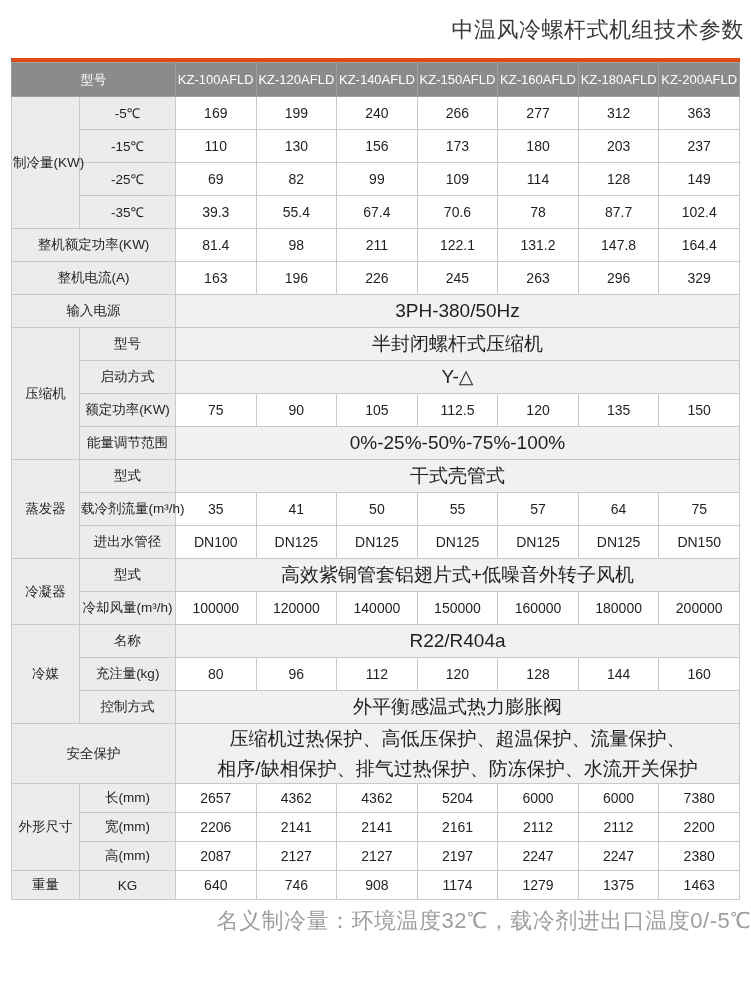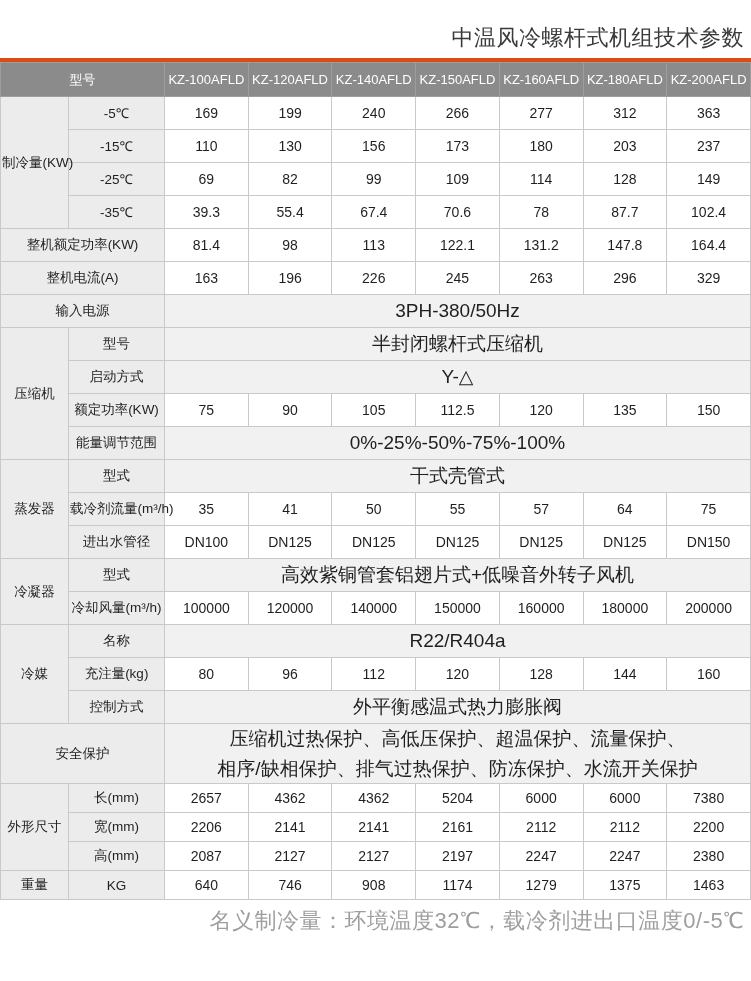"中温风冷螺杆式机组技术参数" .title-area { padding: 0 7px -> 8px 7px }
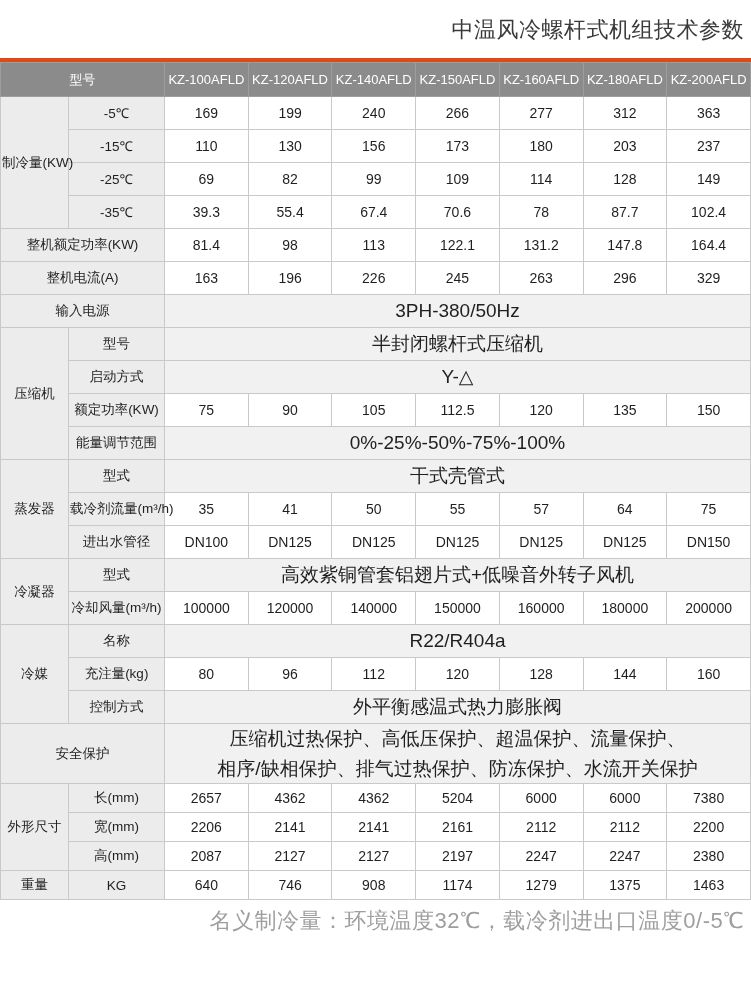"型号" .table-wrap { margin: 0 0 -> 0 11px }
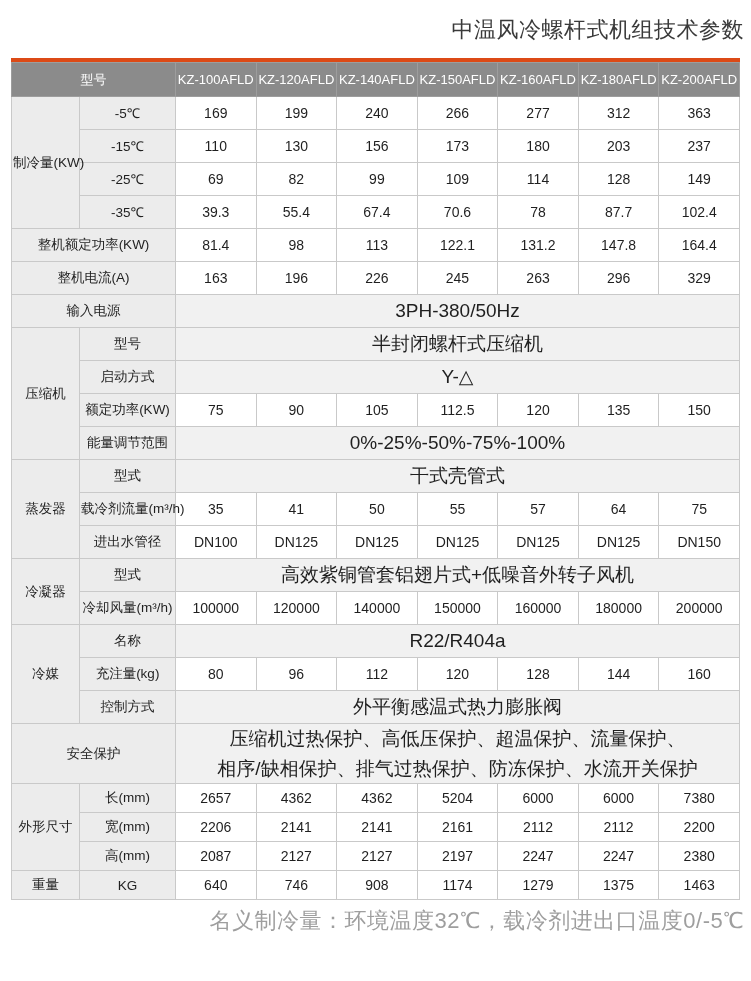"113" td.value { text: 113 -> 211 }
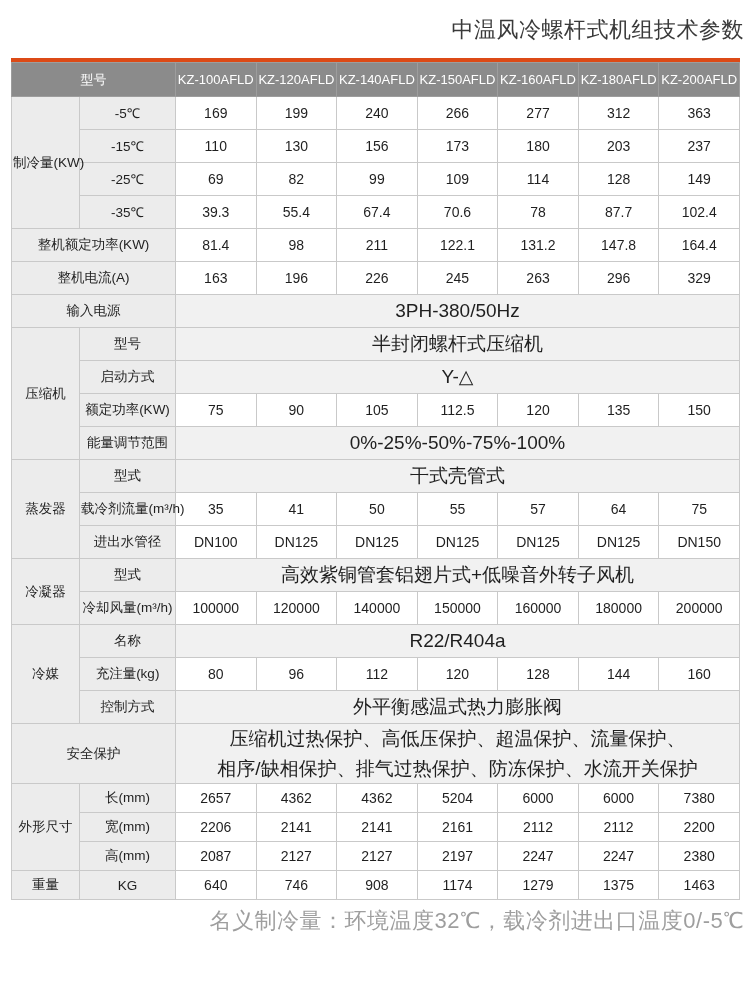"名义制冷量：环境温度32℃，载冷剂进出口温度0/-5℃" .footnote { padding-right: 7px -> none }
